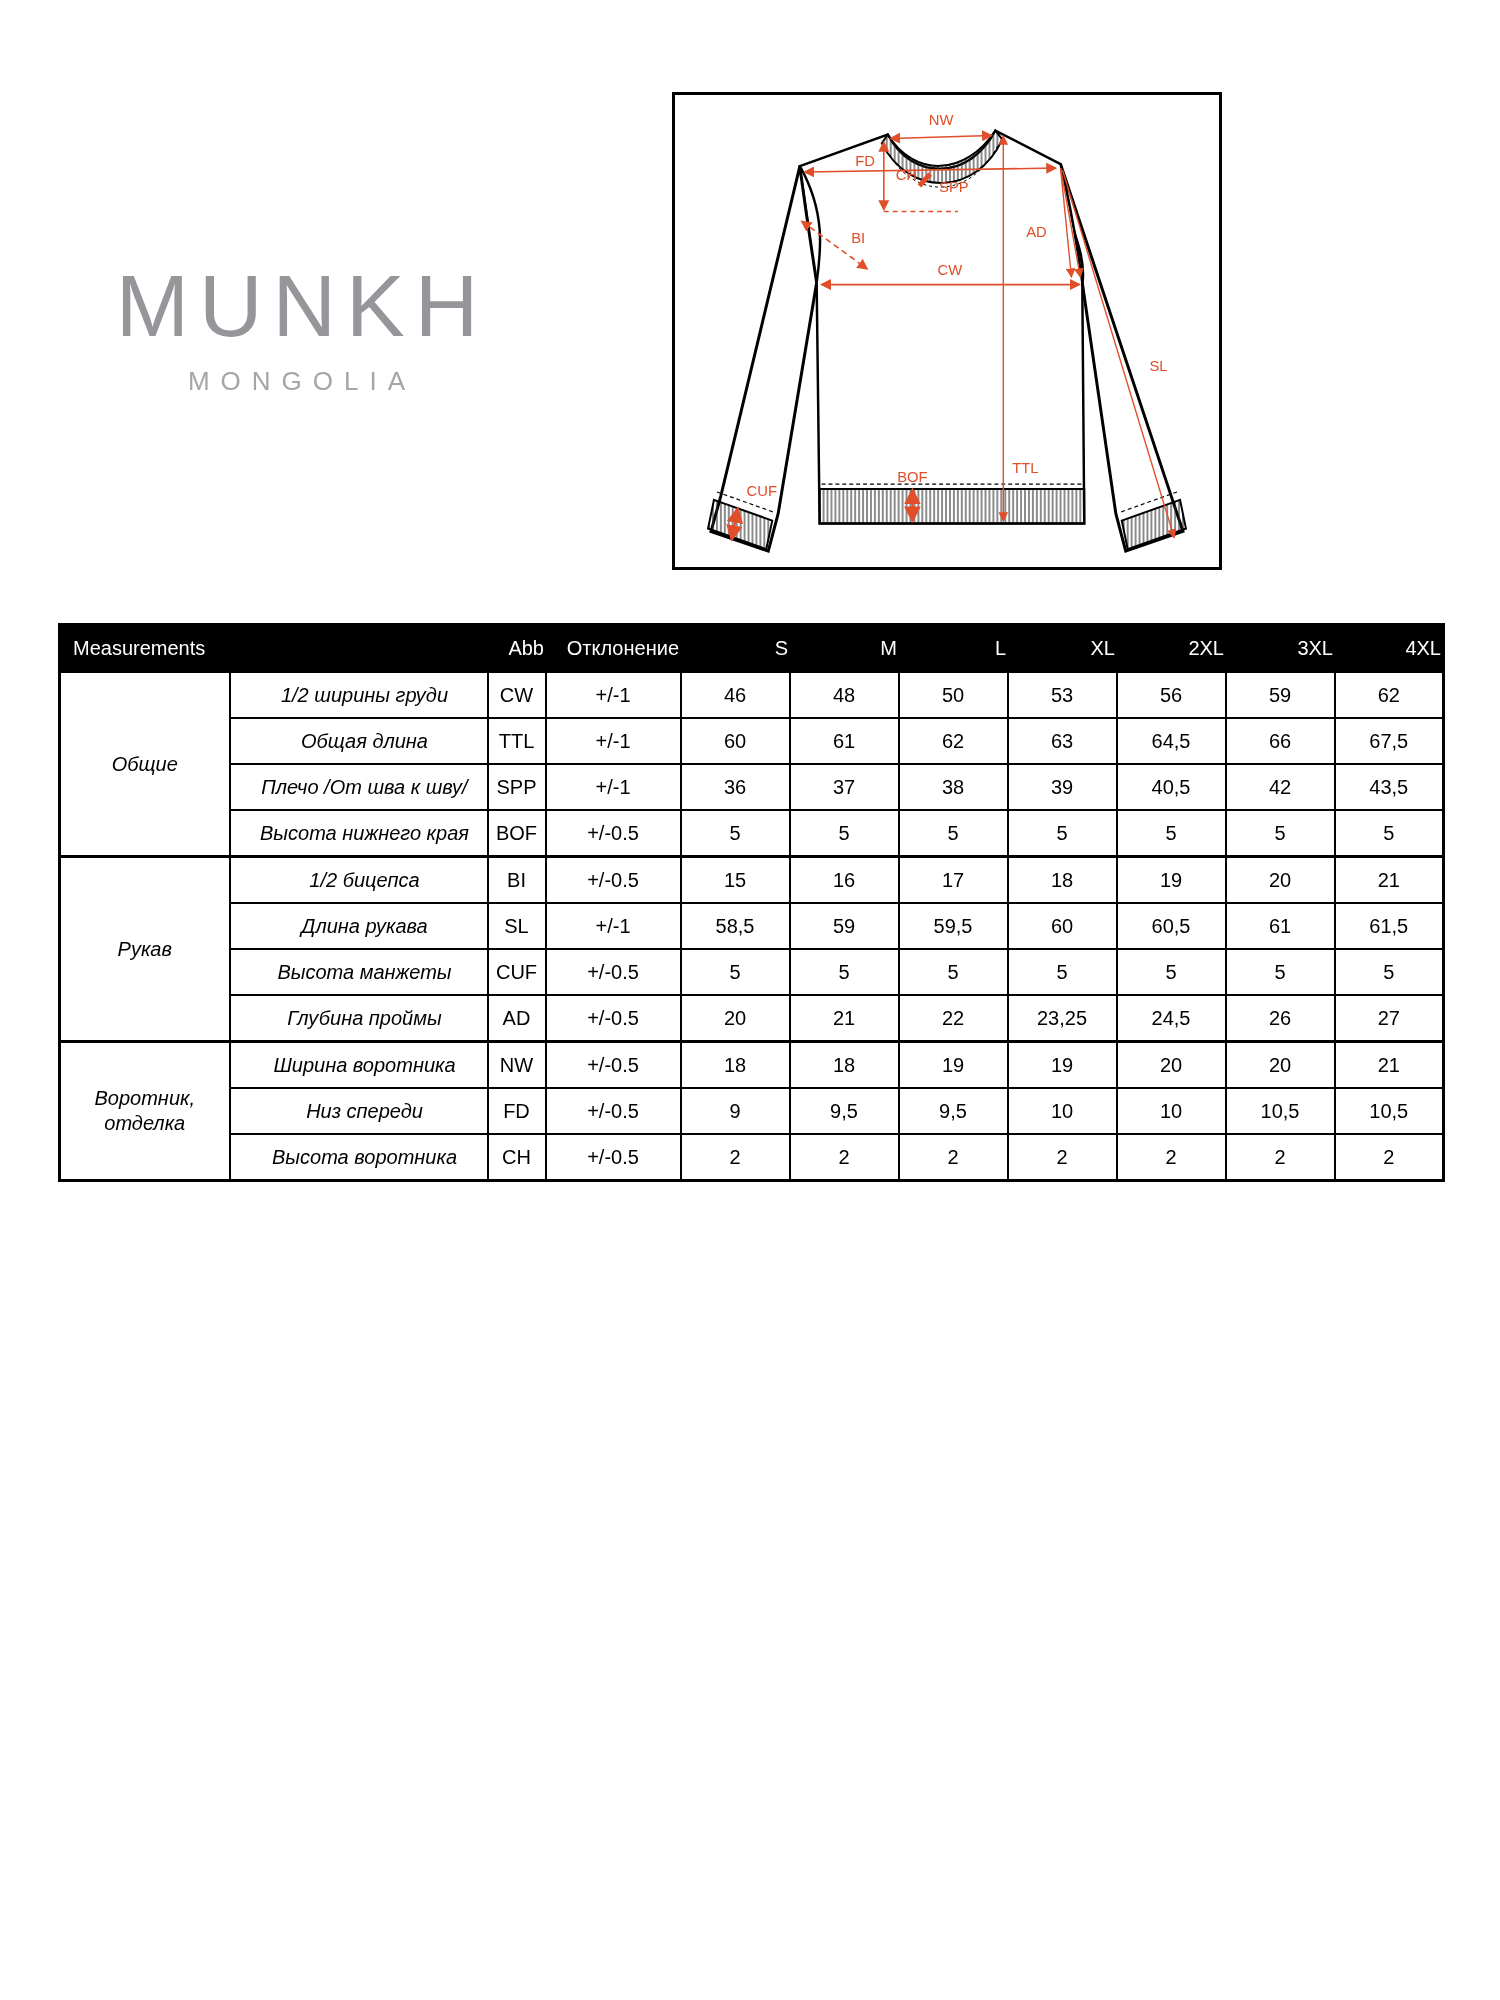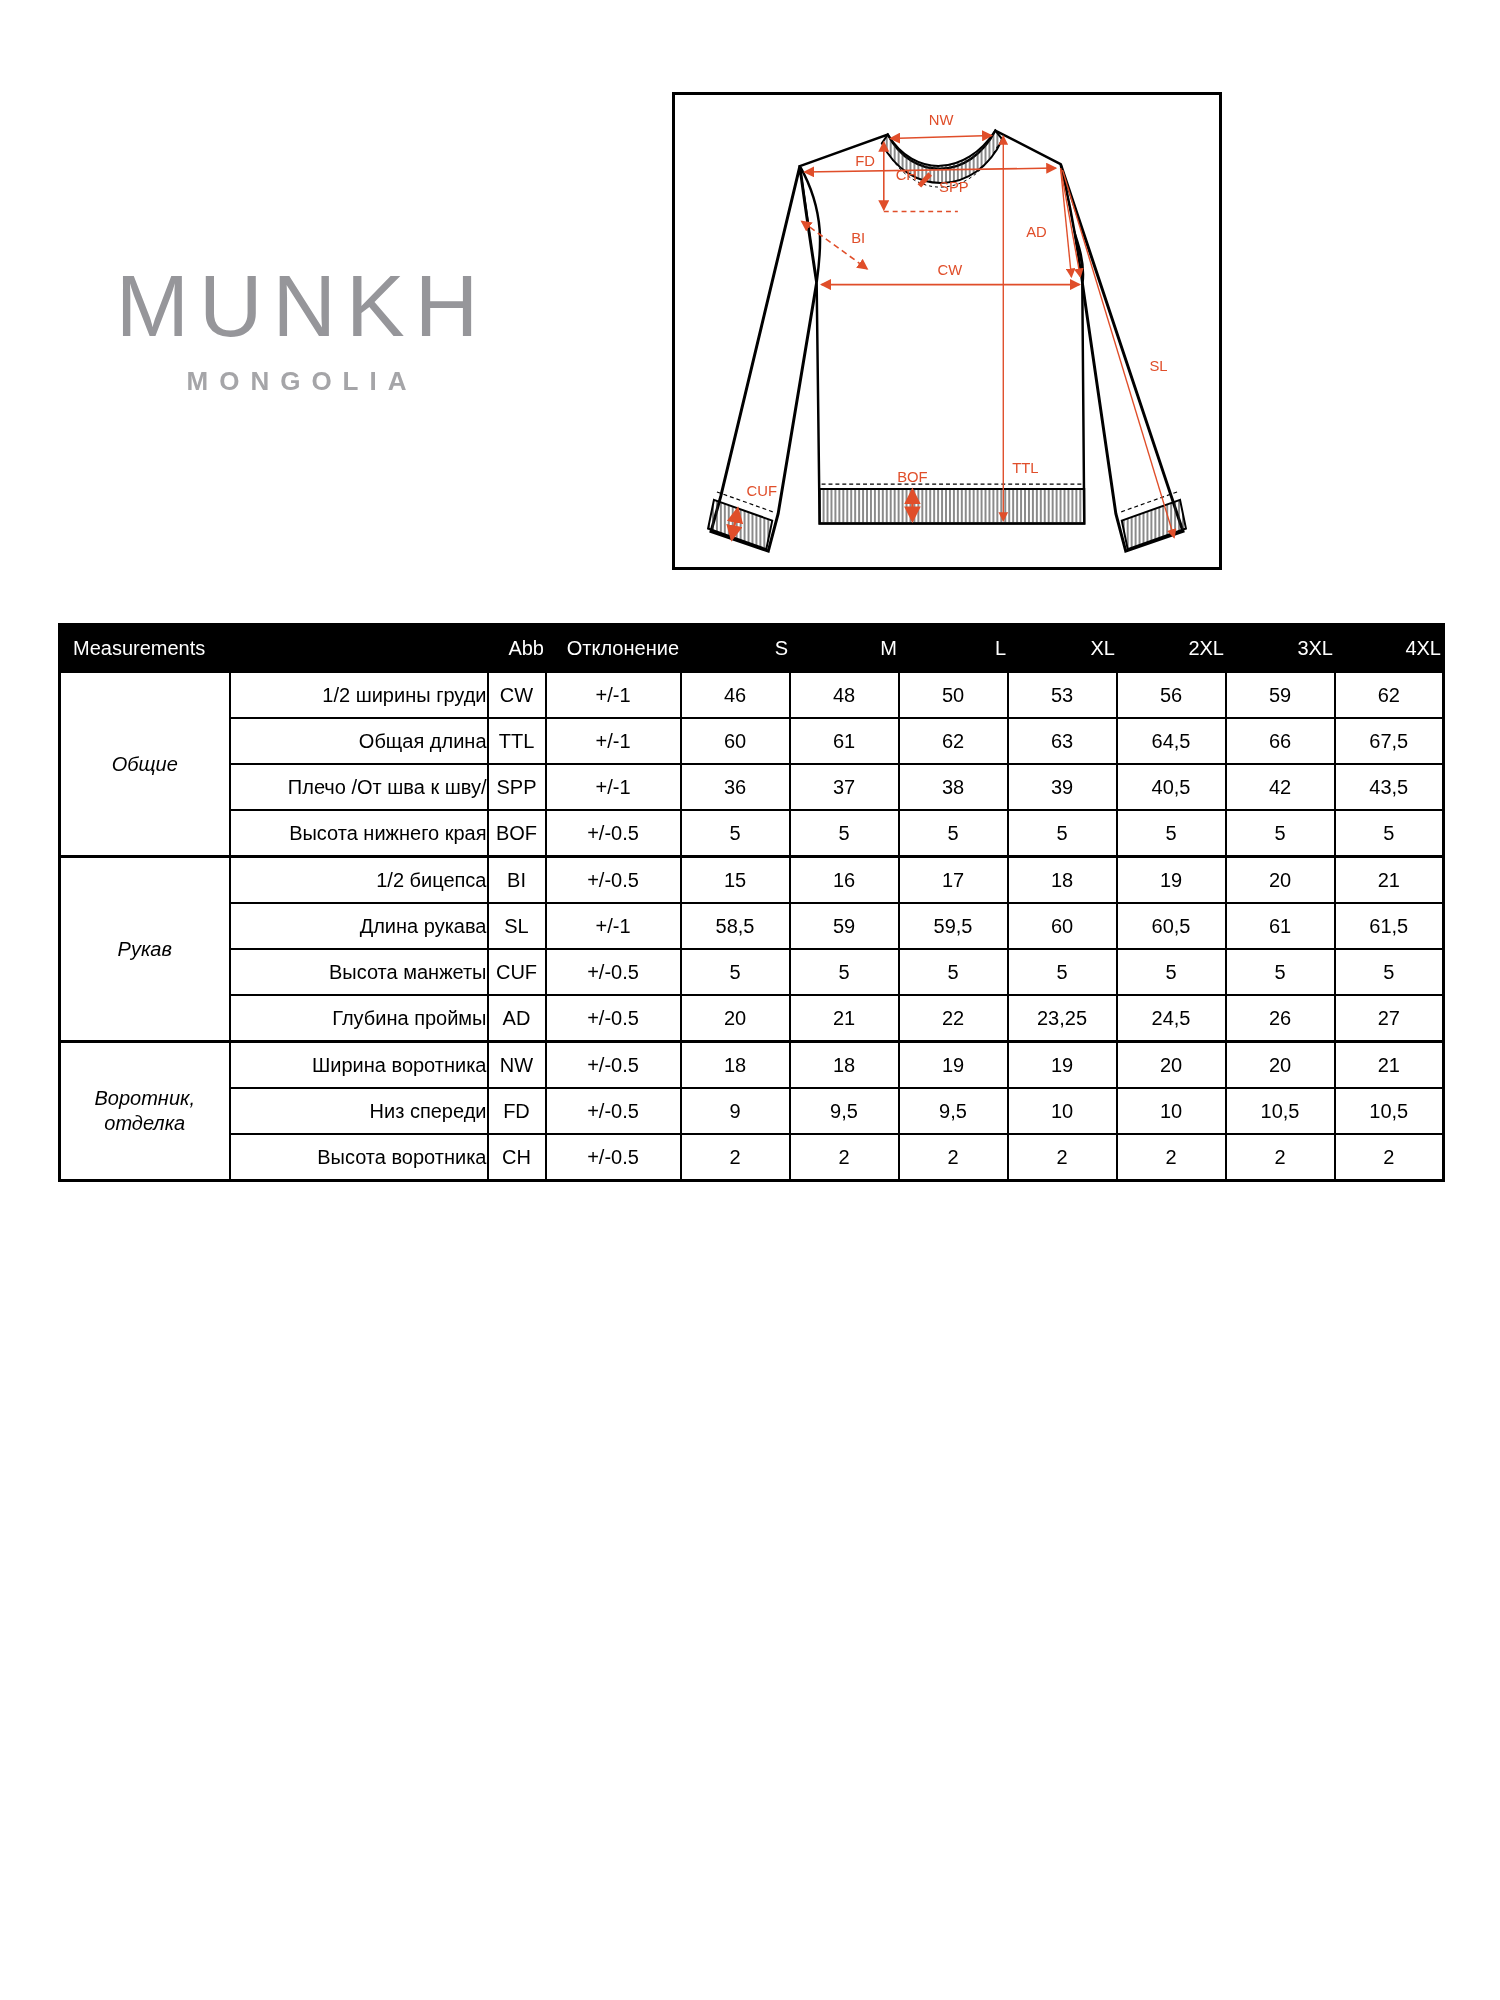"MONGOLIA" .logo .sub { font-weight: 700 -> 400 }
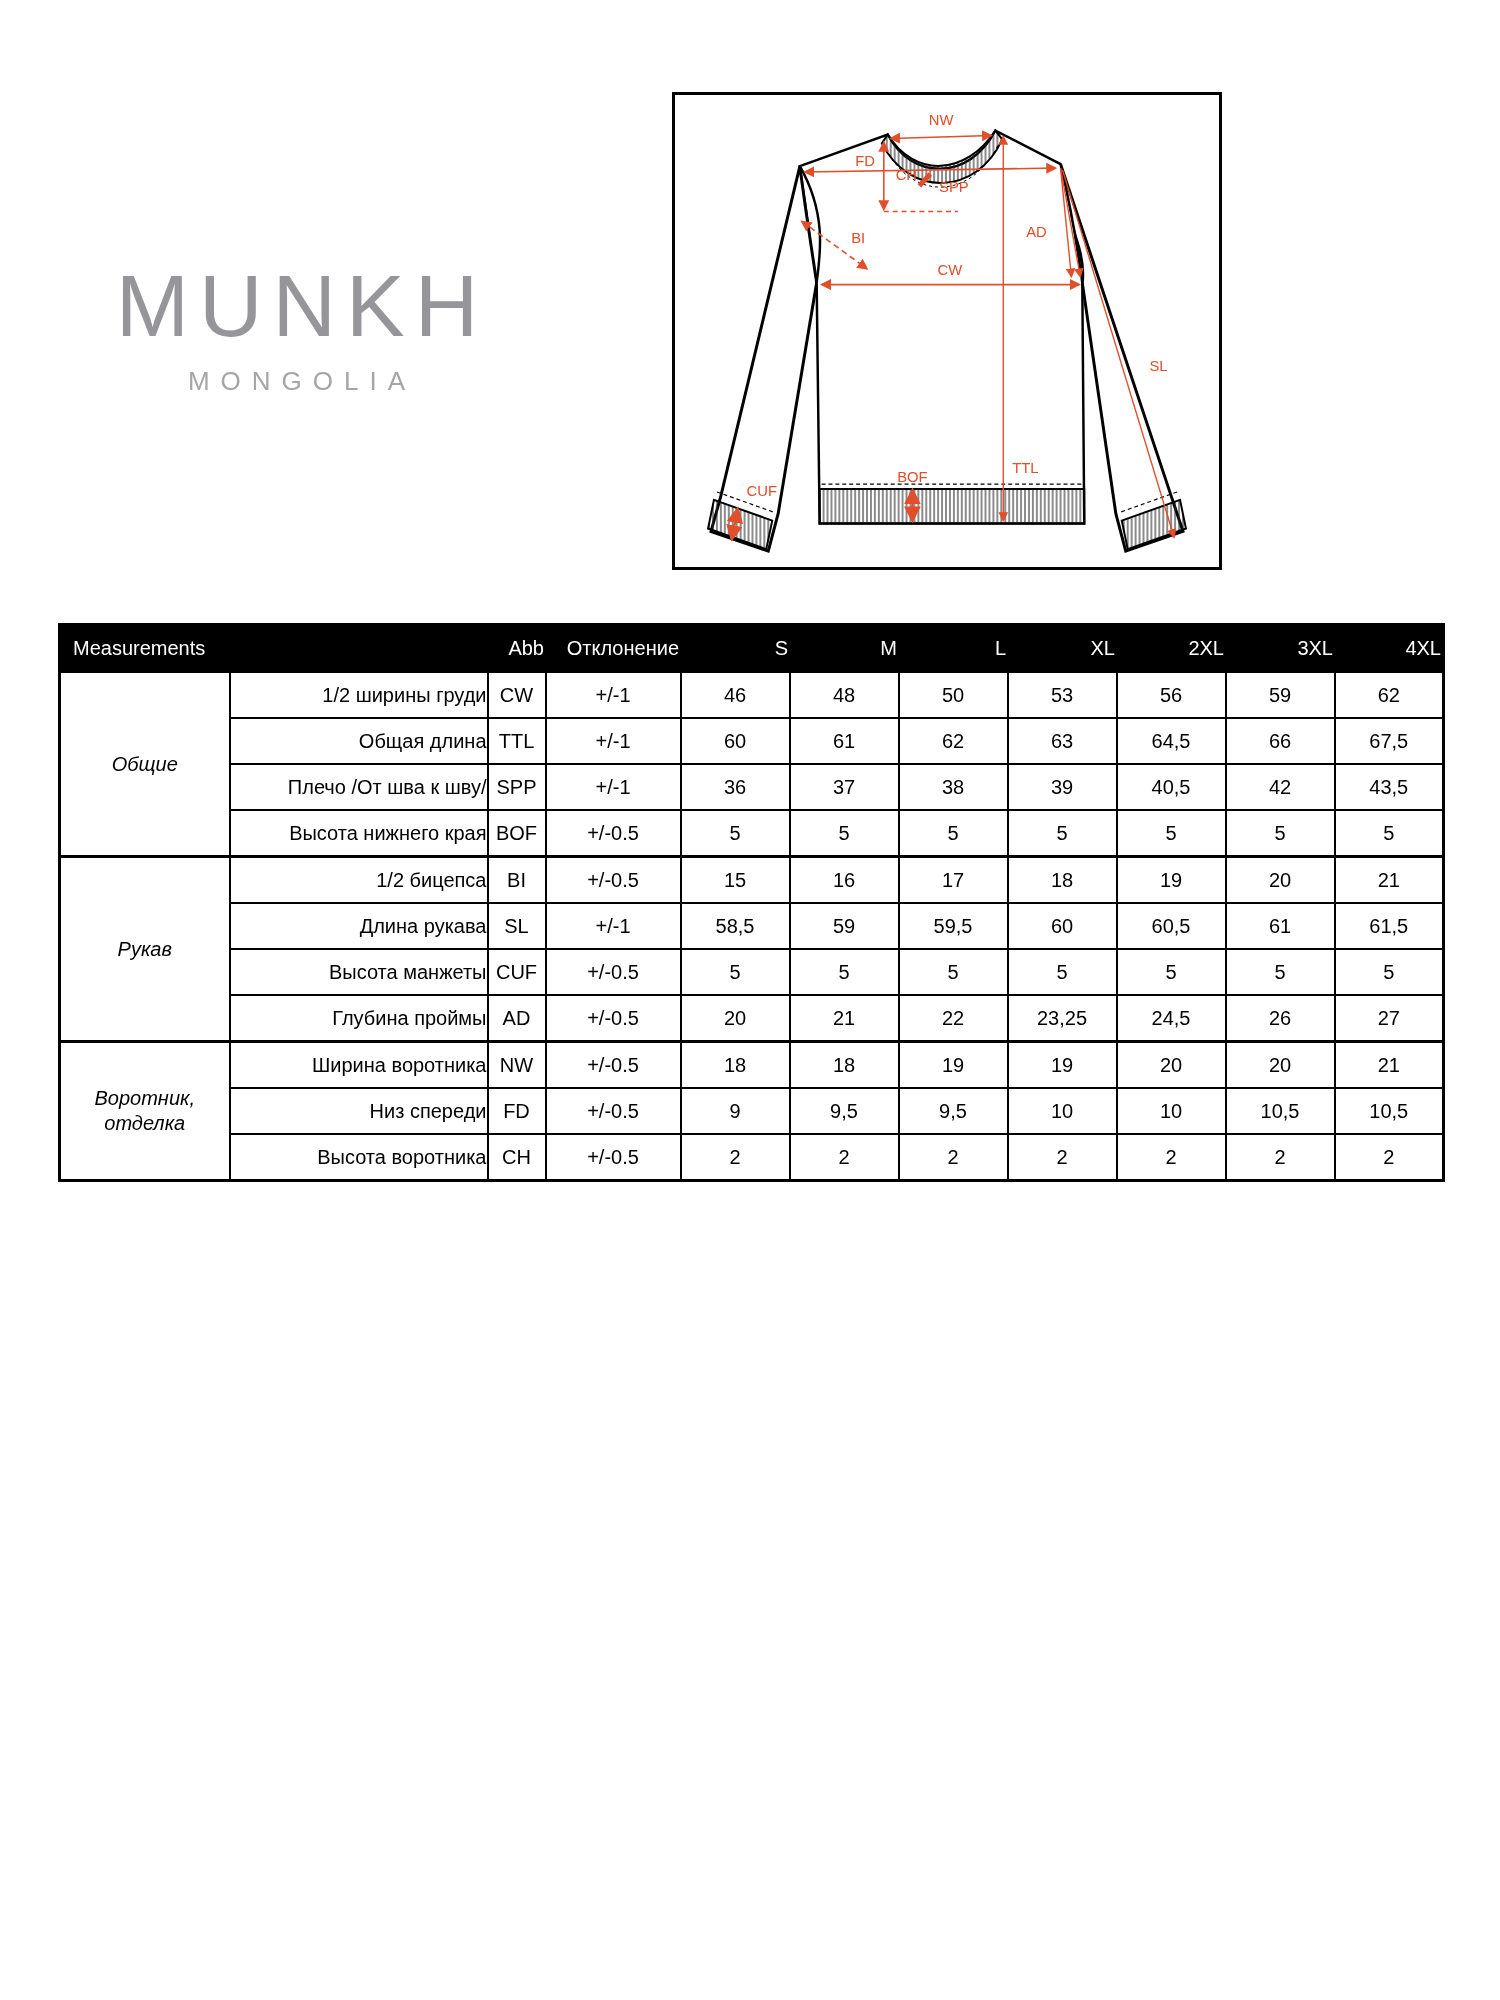"1/2 ширины груди" table.size-table td.name-cell { font-style: none -> italic; text-align: right -> center }
